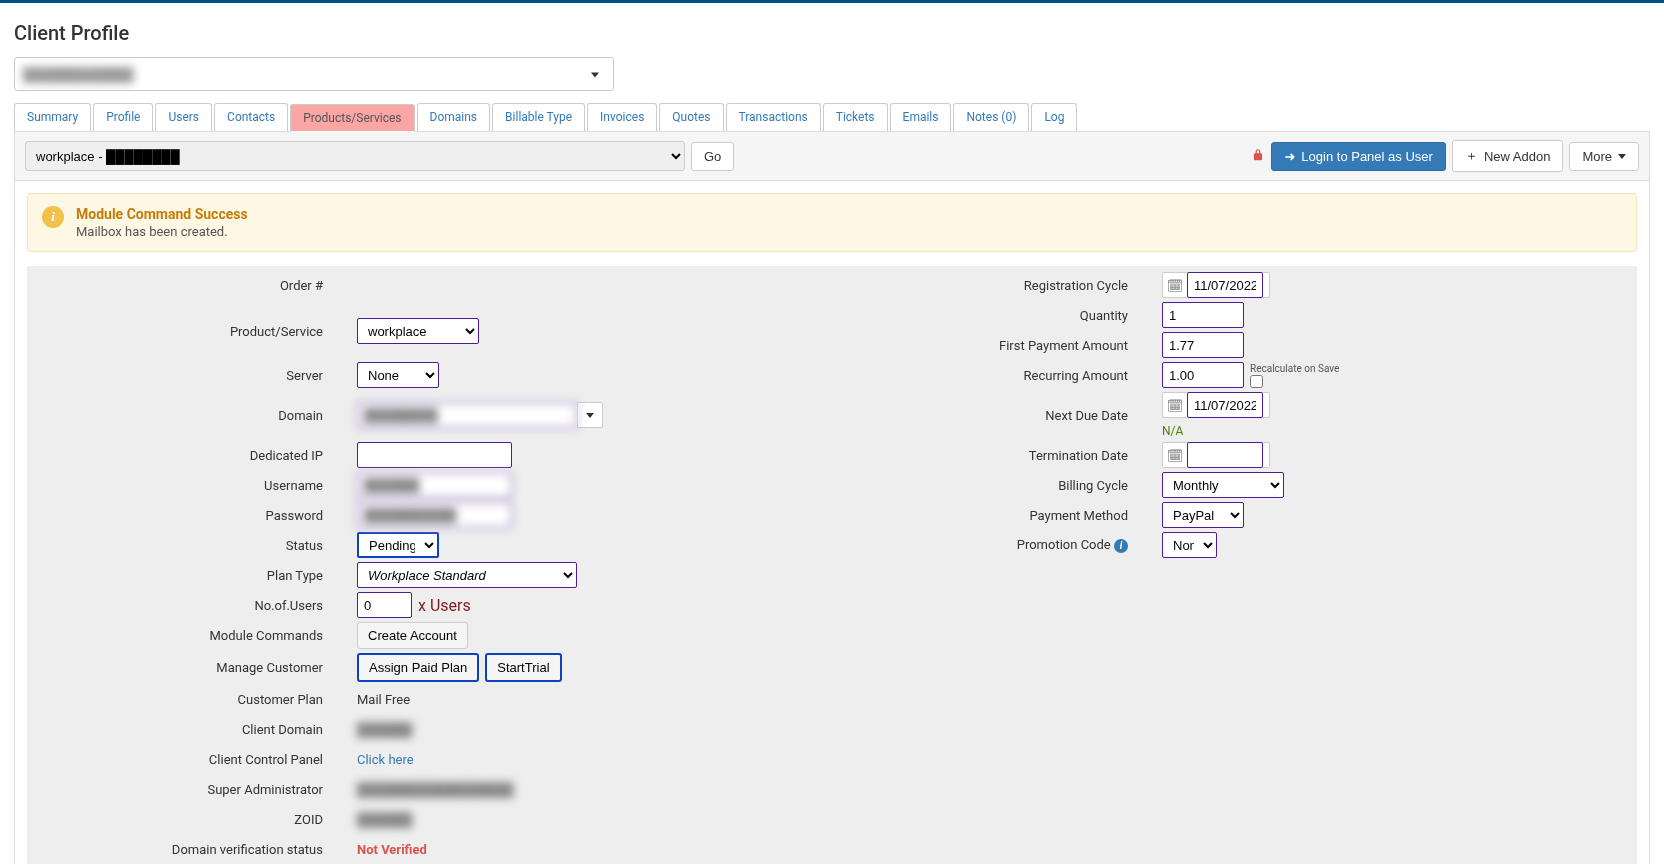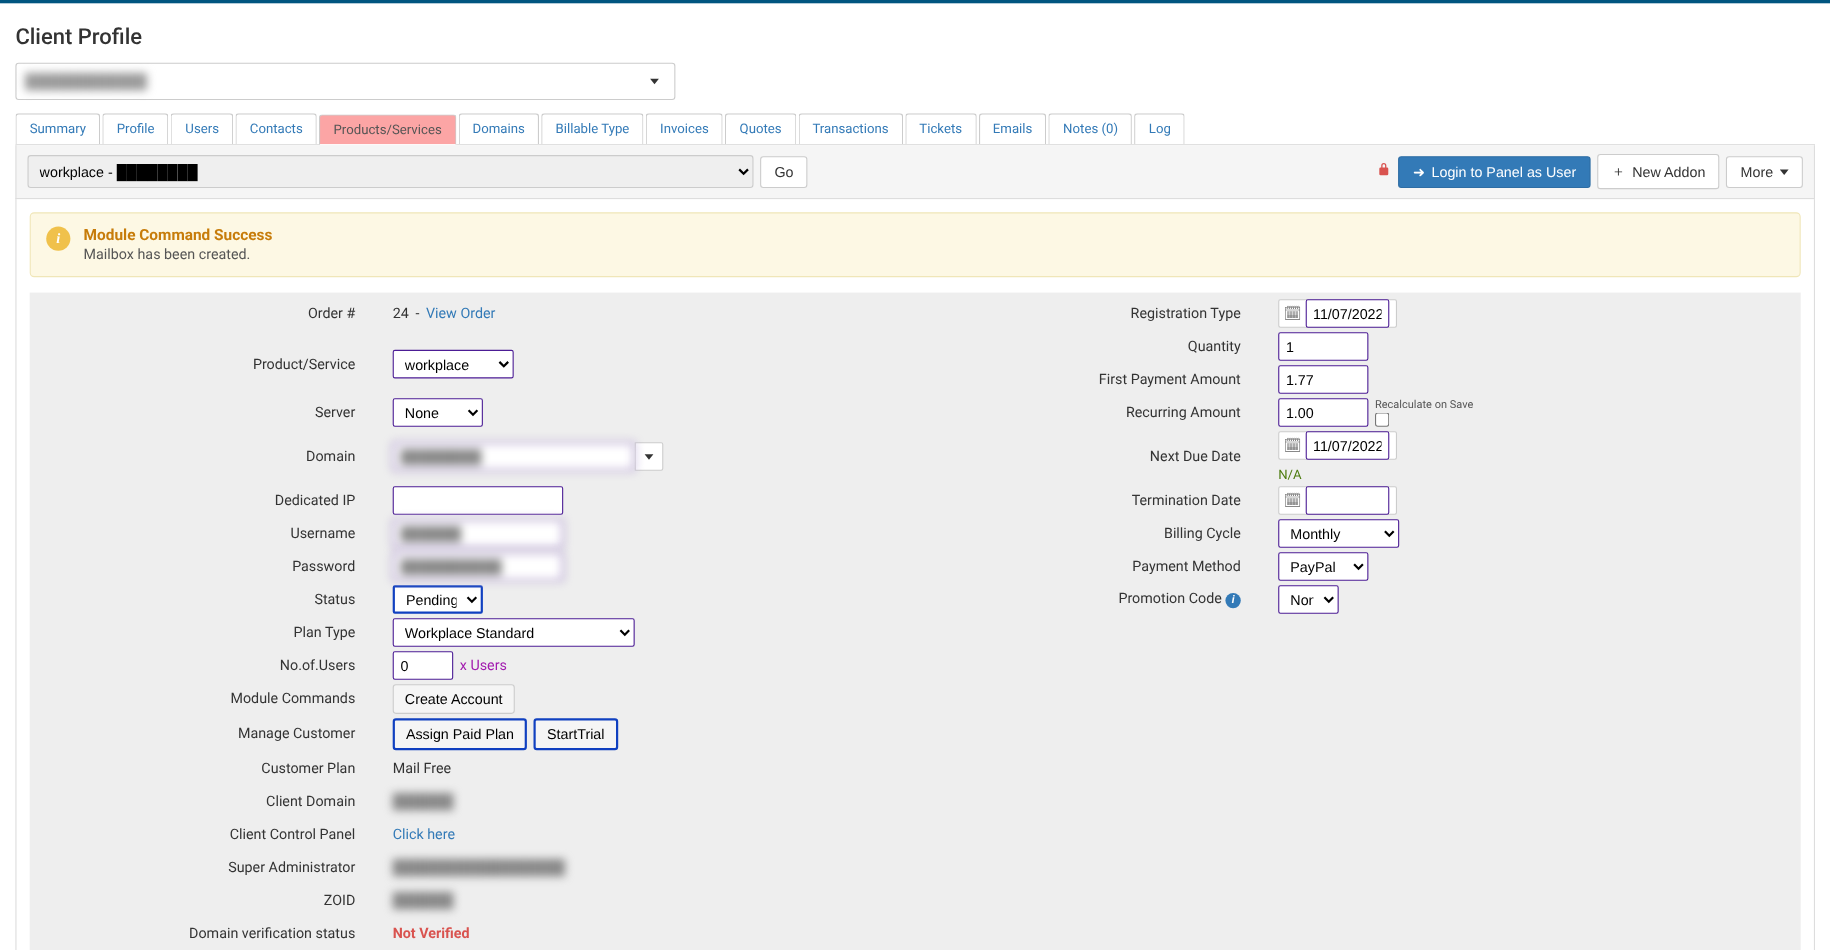"24" div.val { html: <div> <span>24</span> <span> - </span> <span>View Order</span> </div> -> none }
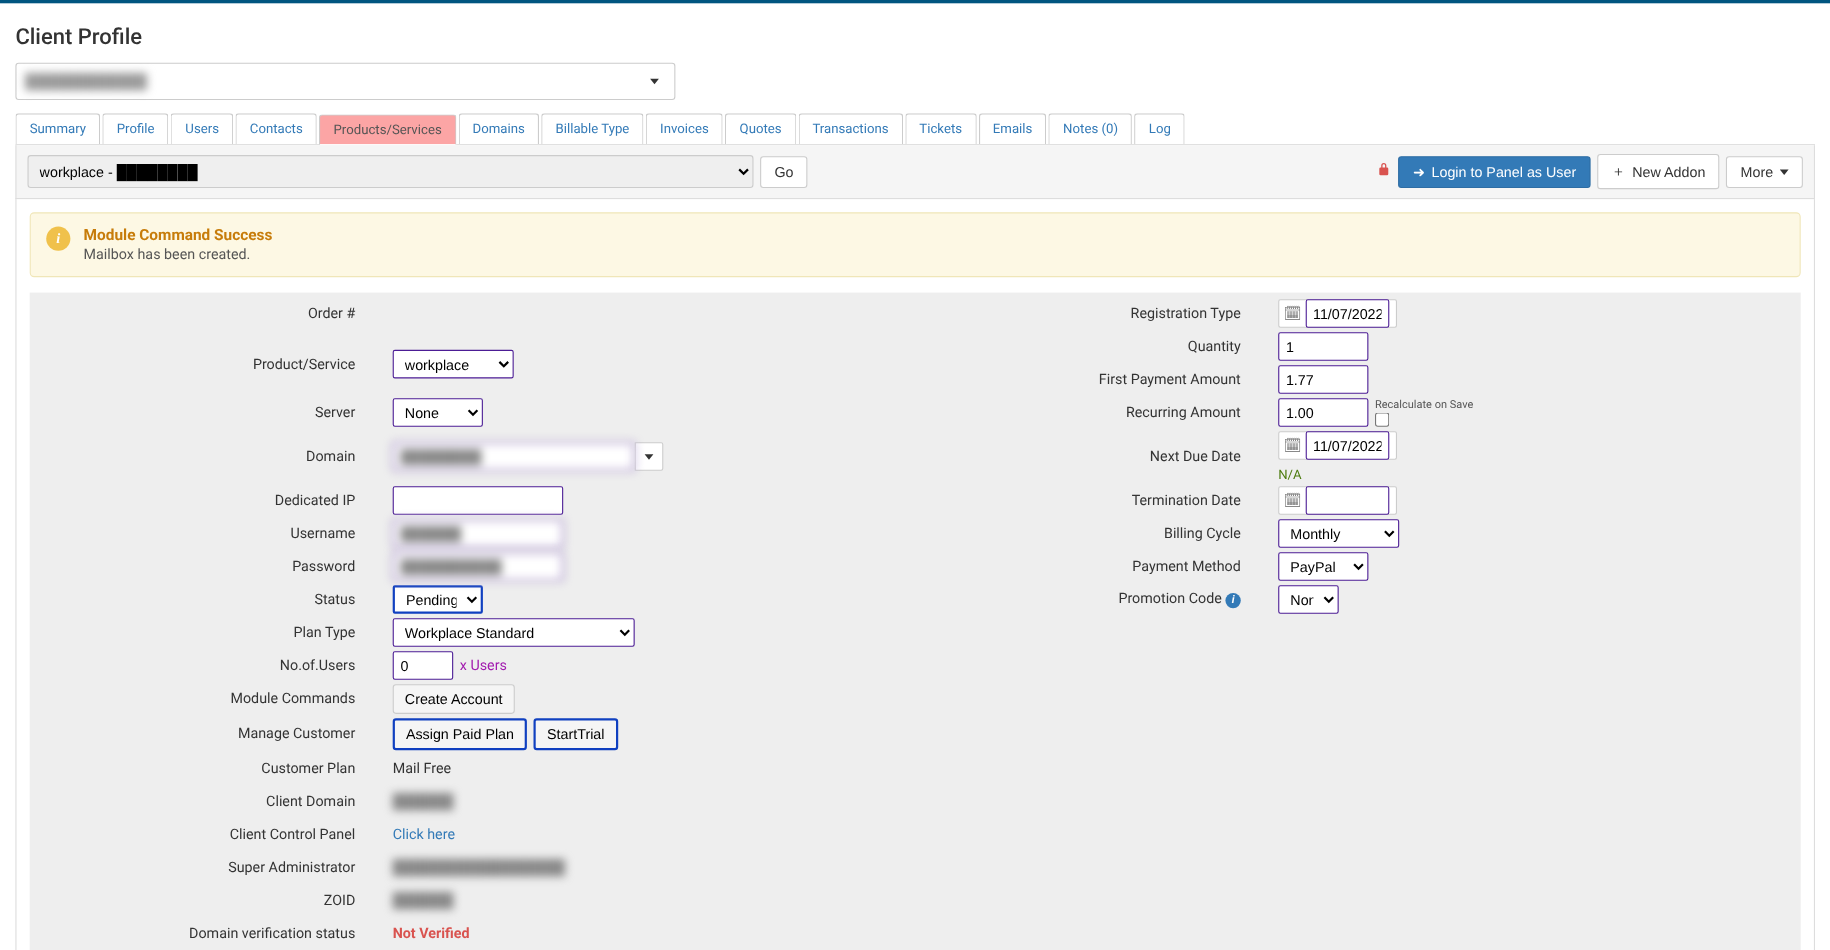"Registration Type" div.lbl { text: Type -> Cycle }
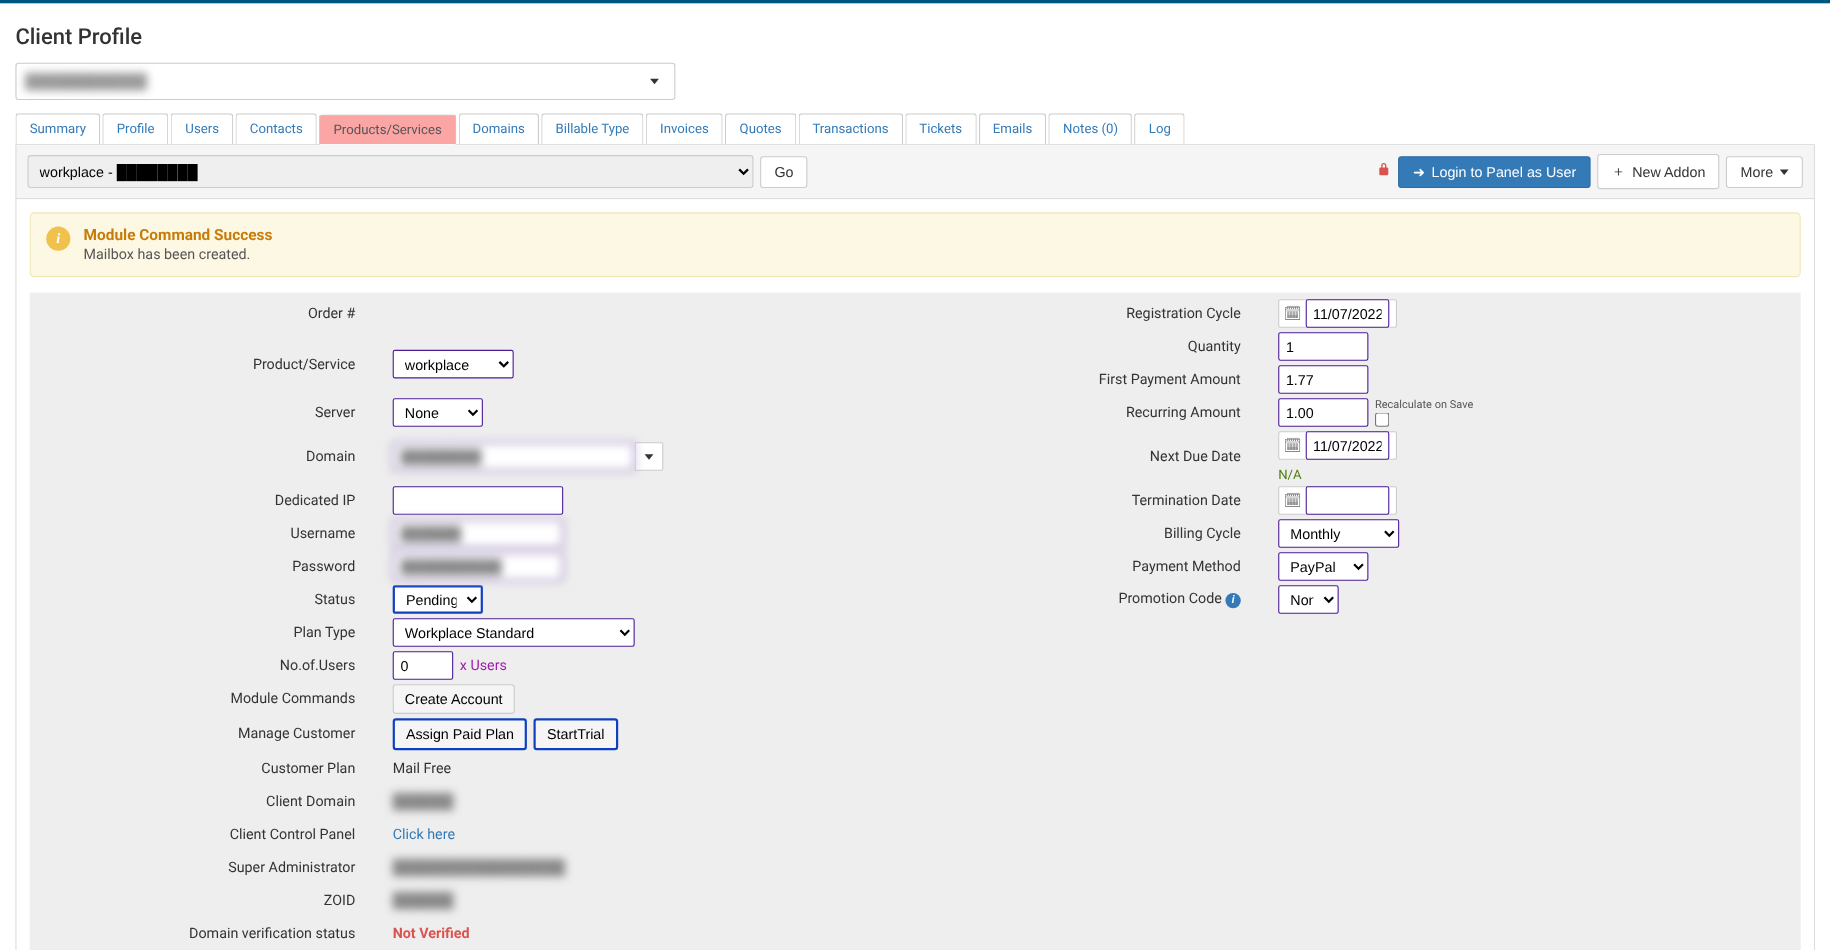"workplace" .frow .w110 { width: 110px -> 122px }
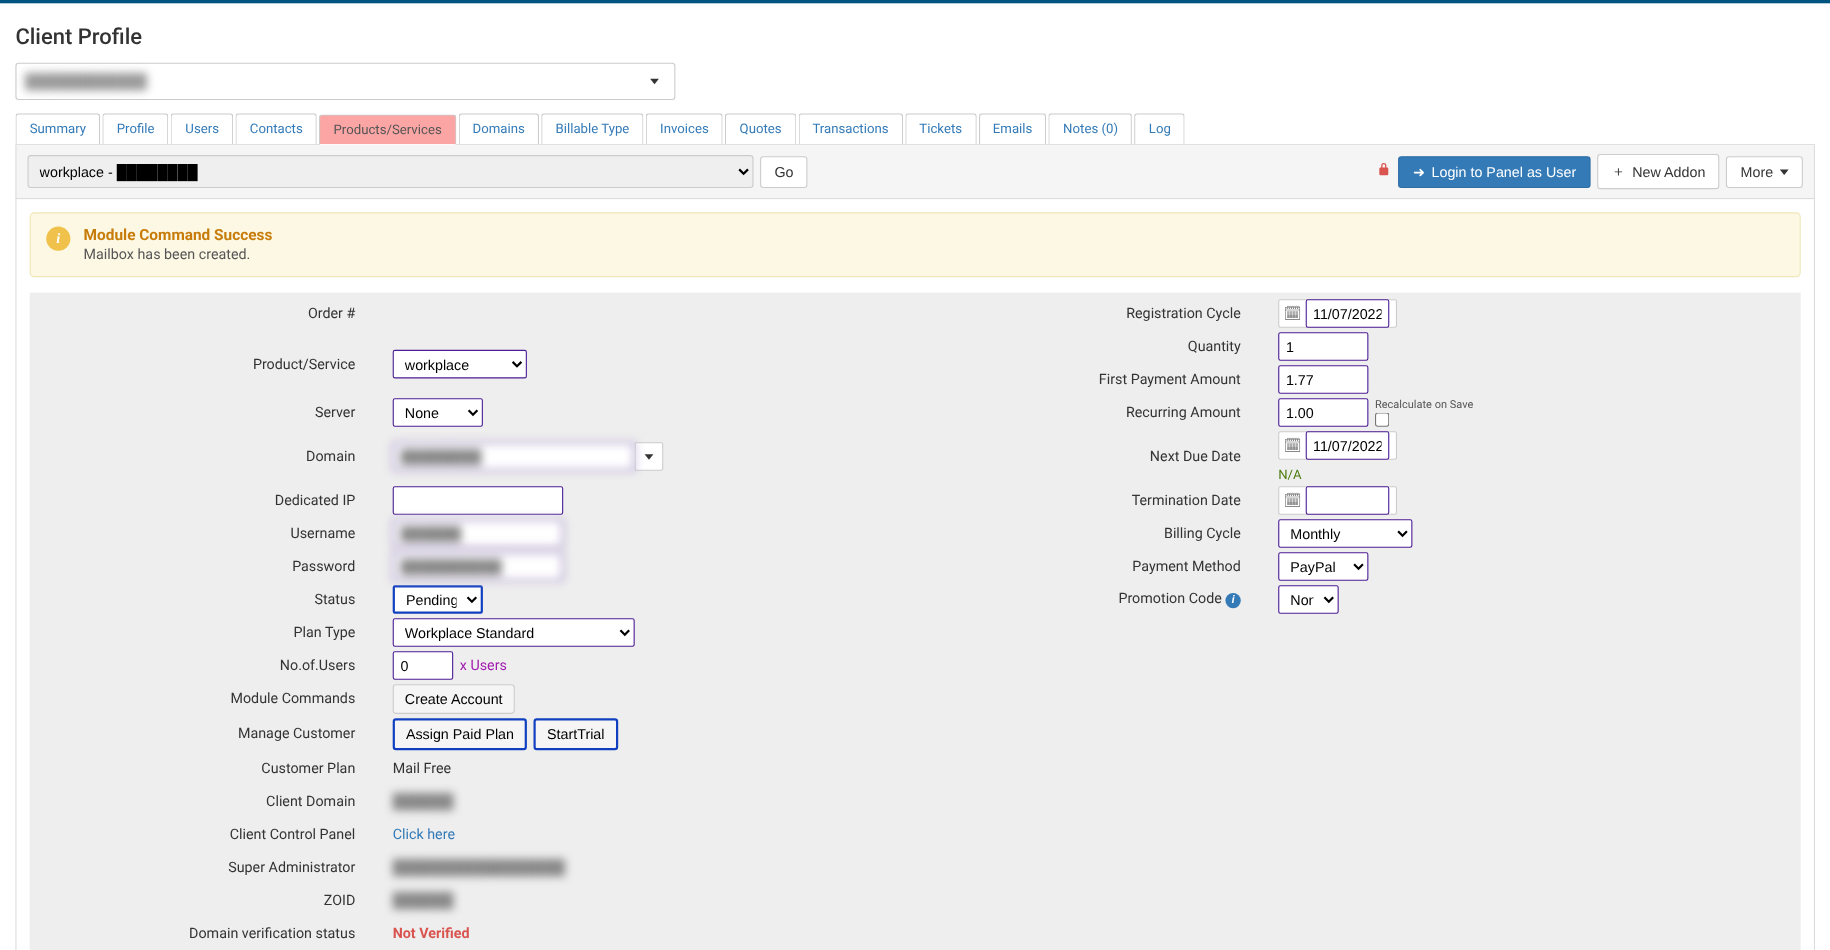"Workplace Standard" .frow .w220 { font-style: none -> italic }
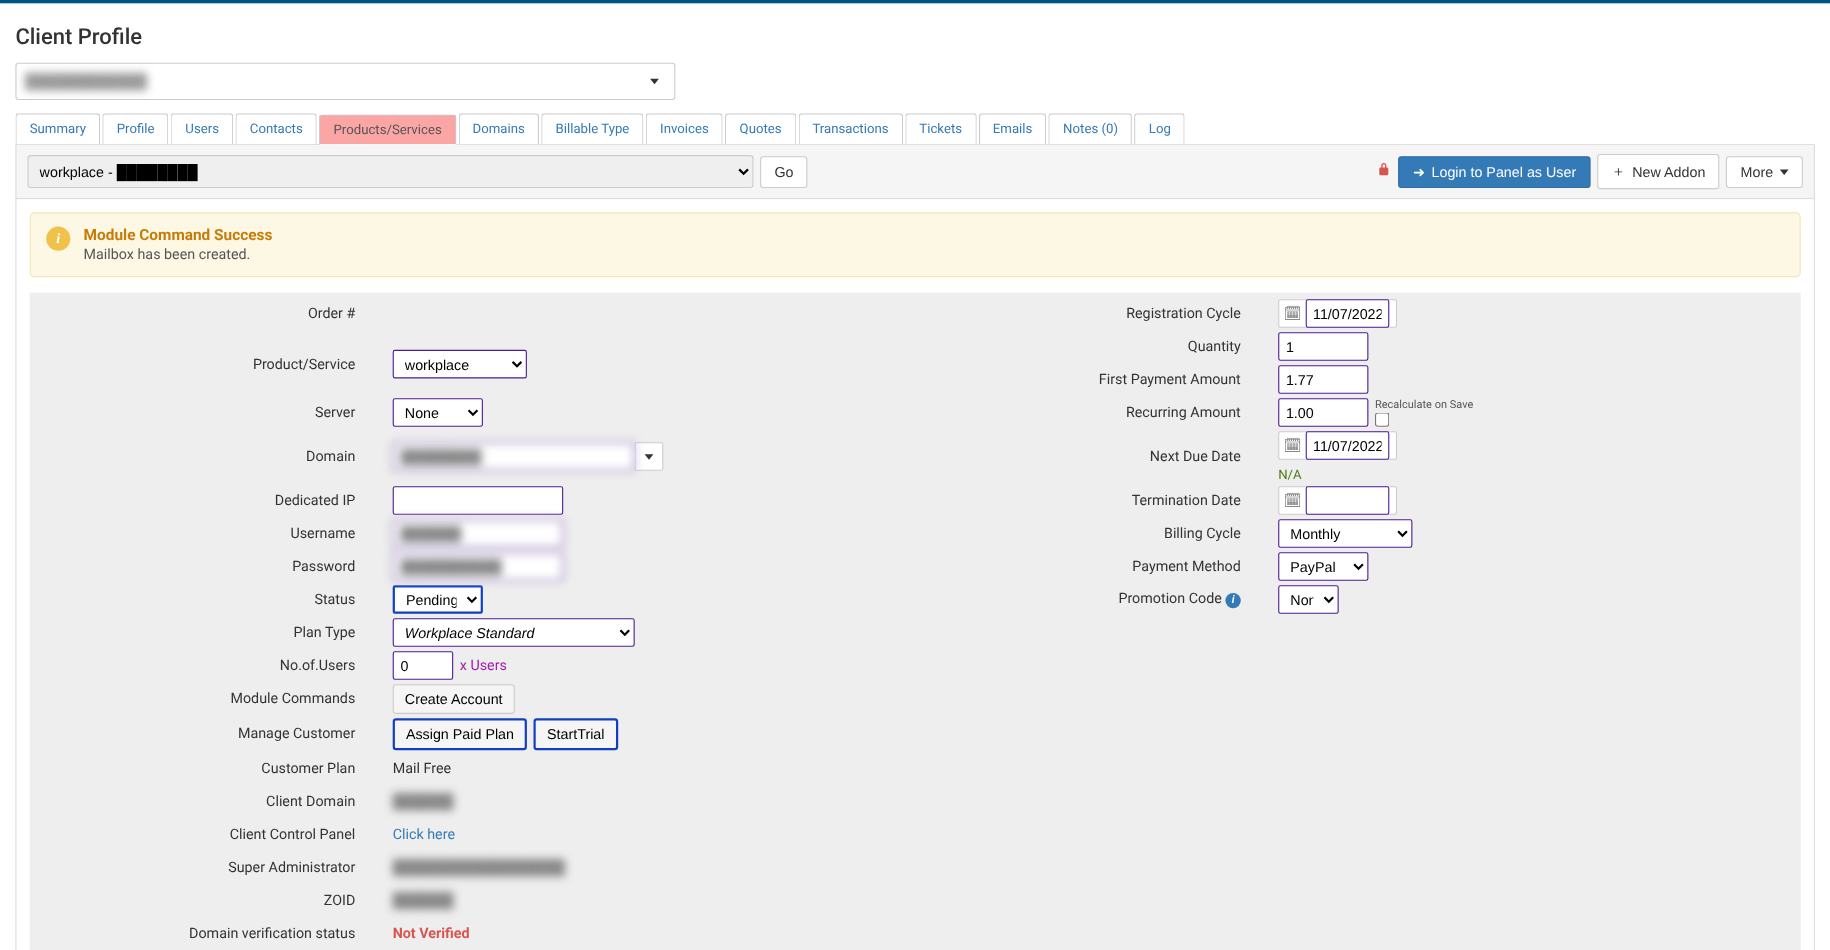"x Users" span { color: #a21caf -> #7f1d1d; font-size: 13px -> 16px }
